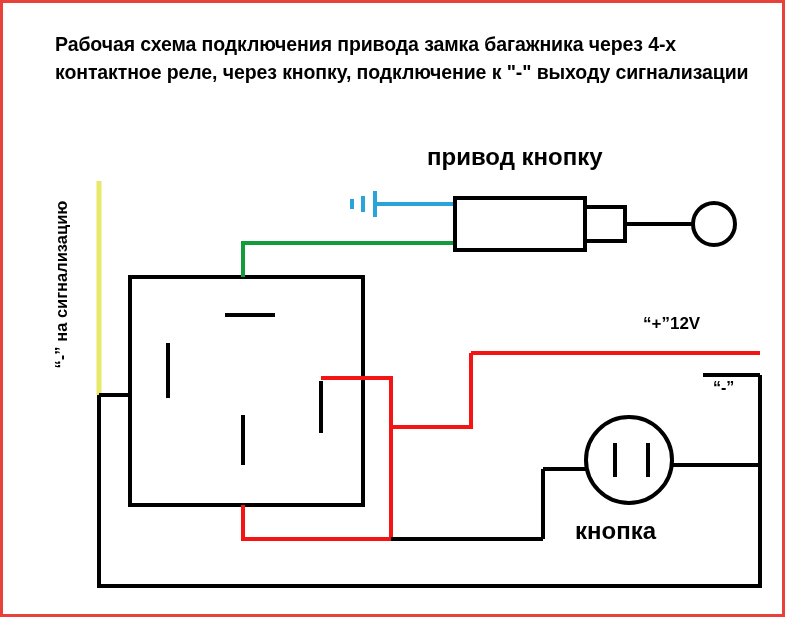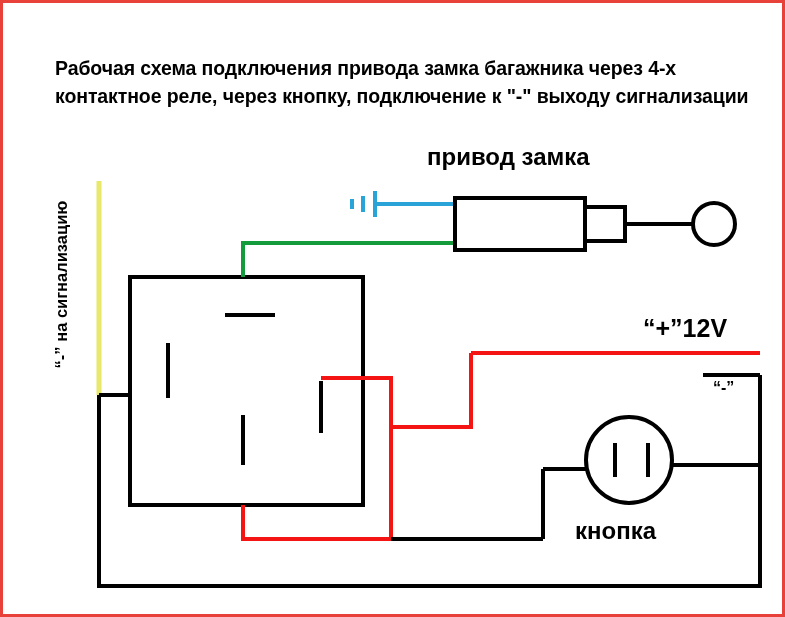"Рабочая схема подключения привода замка" .title { top: 52px -> 28px }
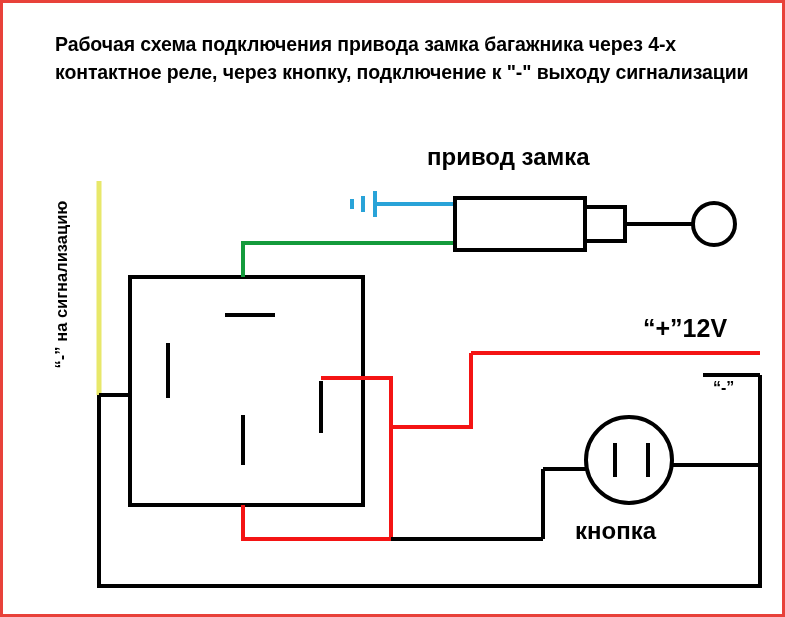"привод замка" div.label { text: замка -> кнопку }
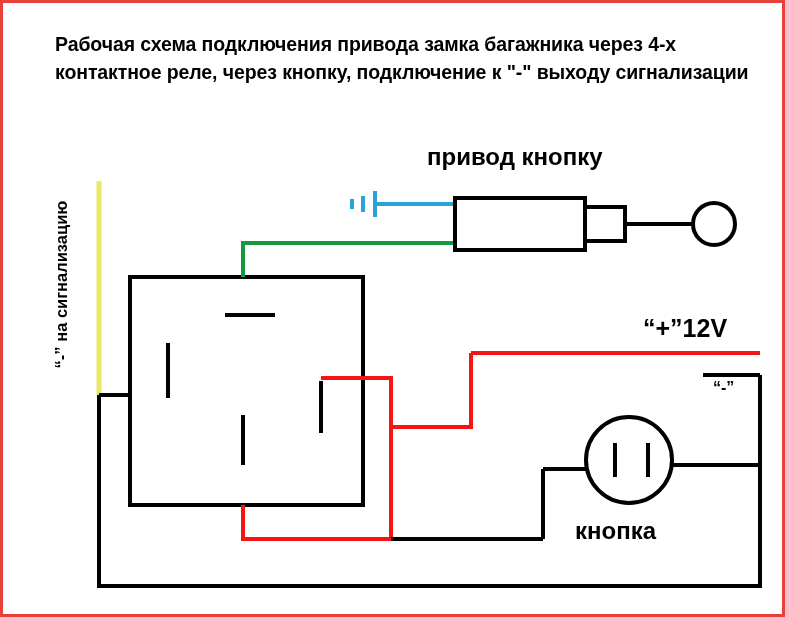"“+”12V" .lbl-12v { font-size: 25px -> 17px }
